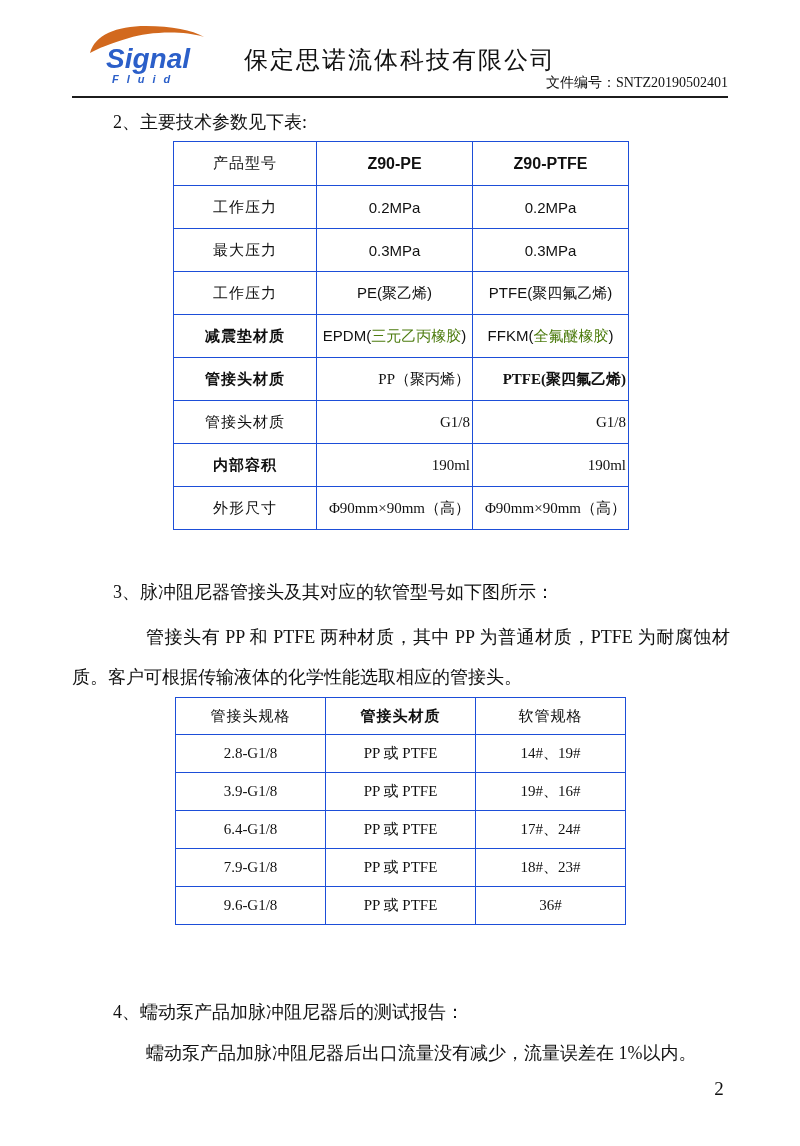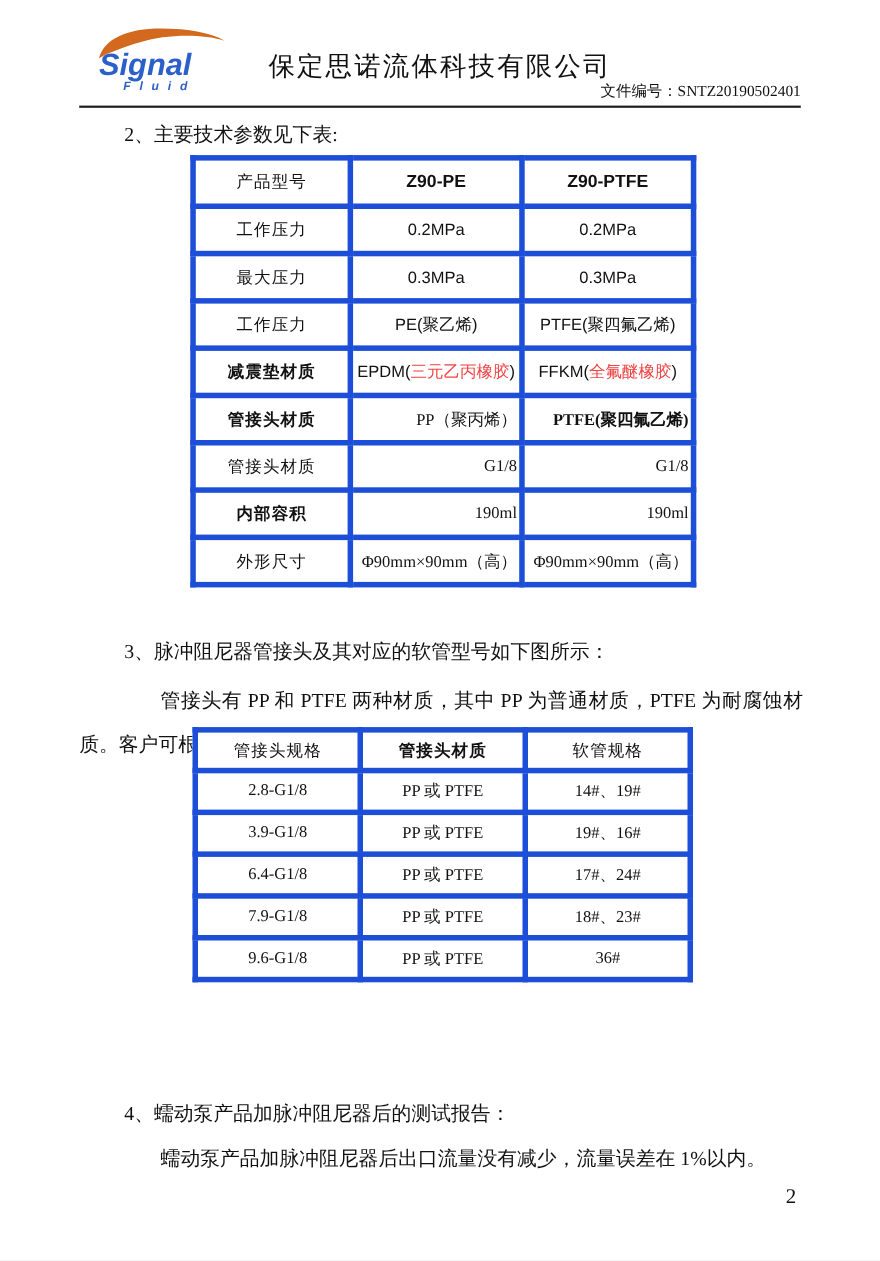"Signal" .logo-name { margin-left: 4px -> 20px }
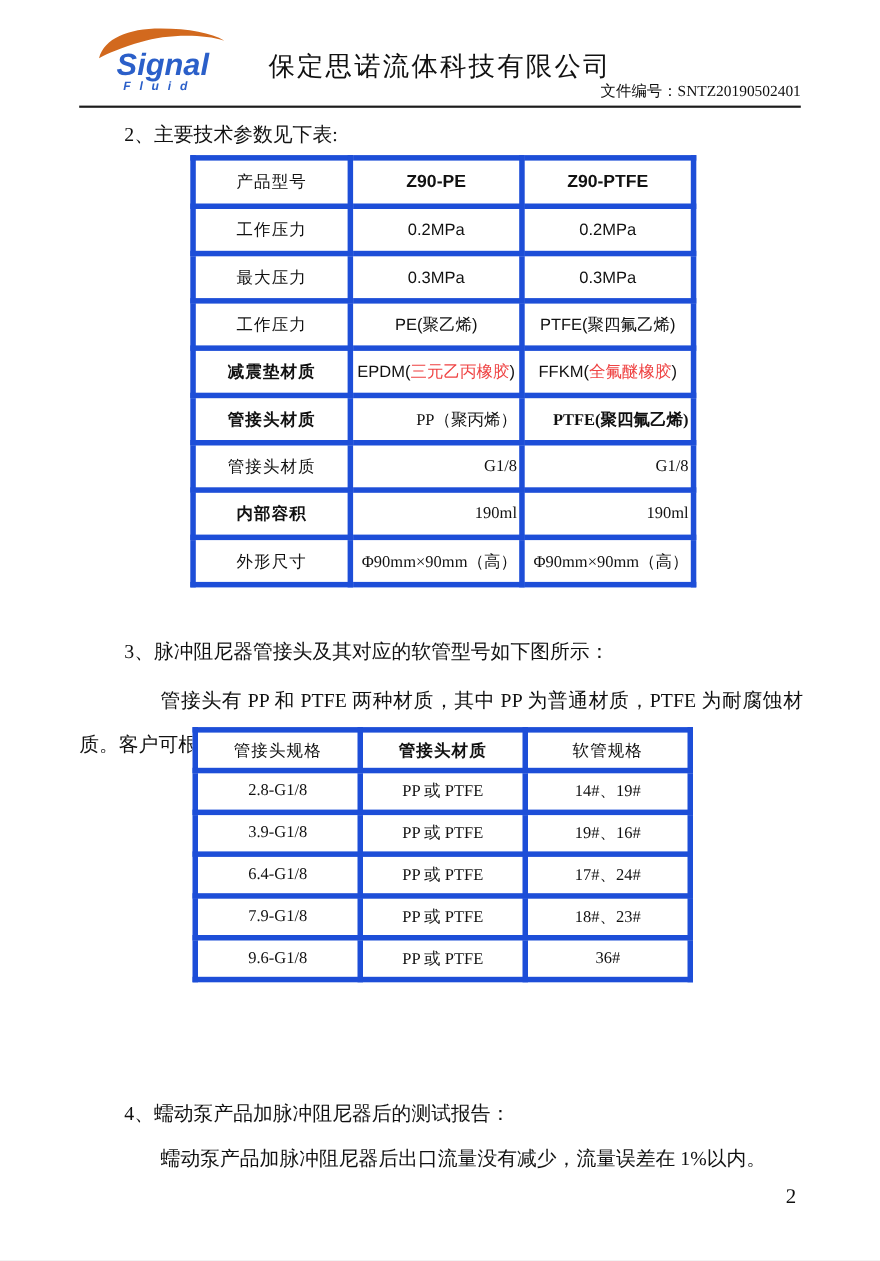"产品型号" td, th { border: 5px solid #1d4ed8 -> 1px solid #1d4ed8 }
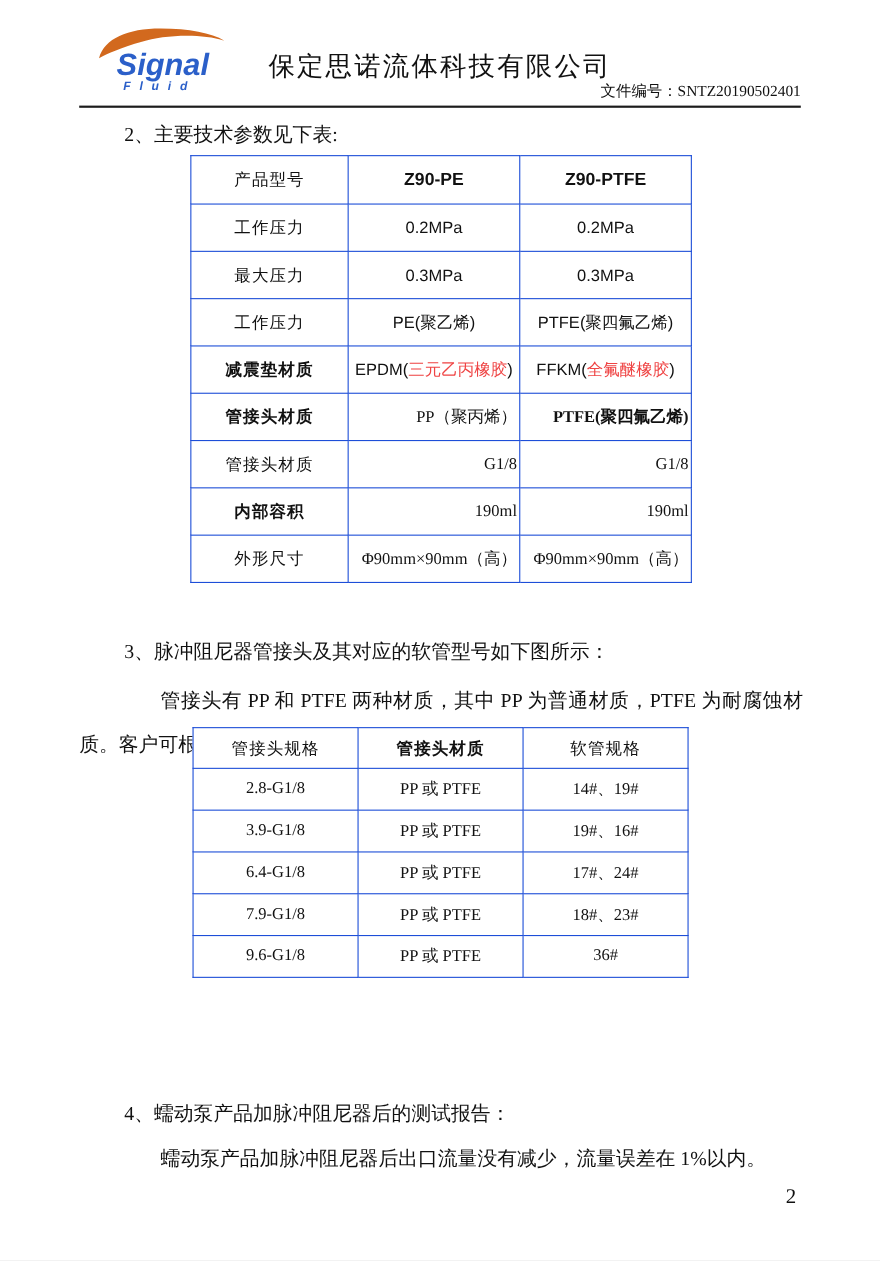"三元乙丙橡胶" .gray { color: #ef4444 -> #4d7c0f }
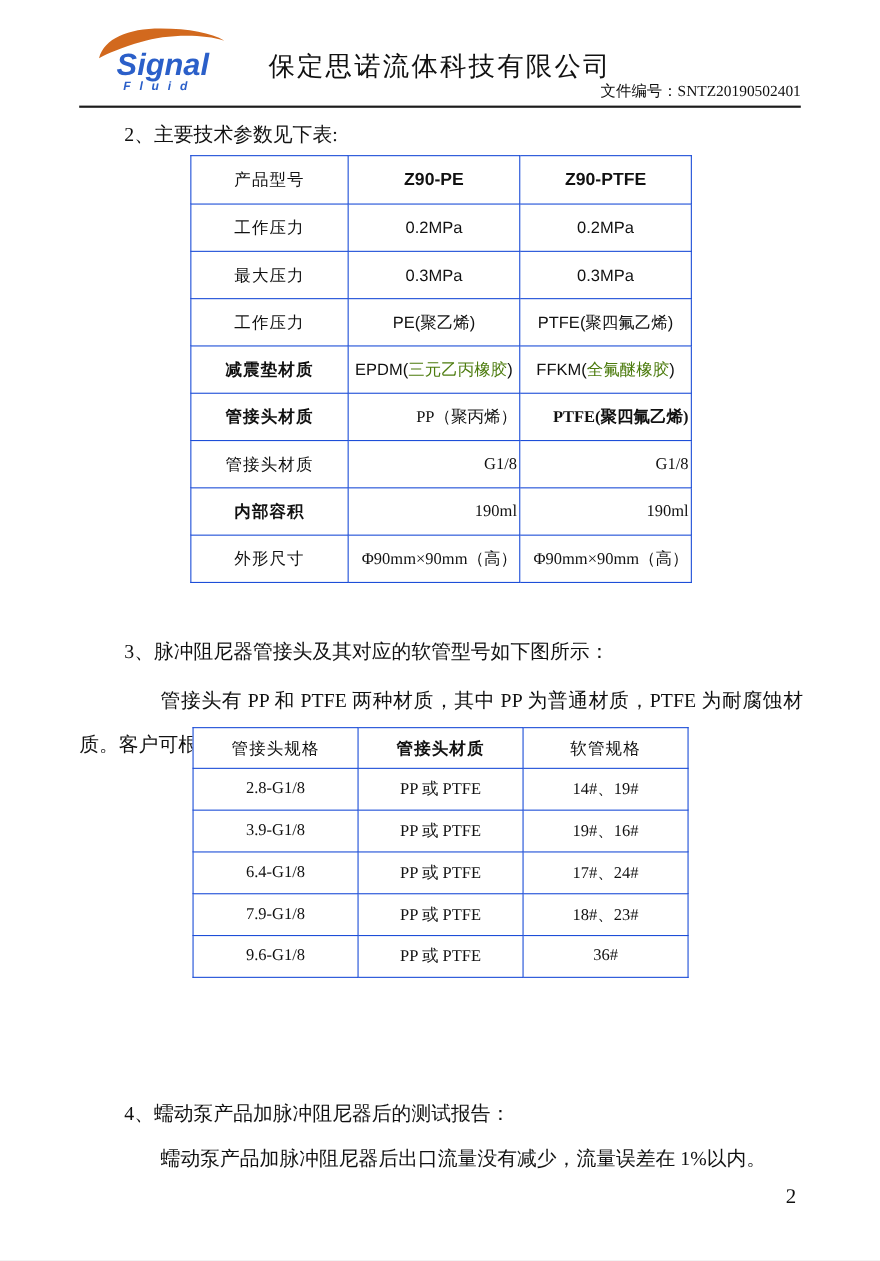"管接头规格" .t2 { top: 661px -> 697px }
